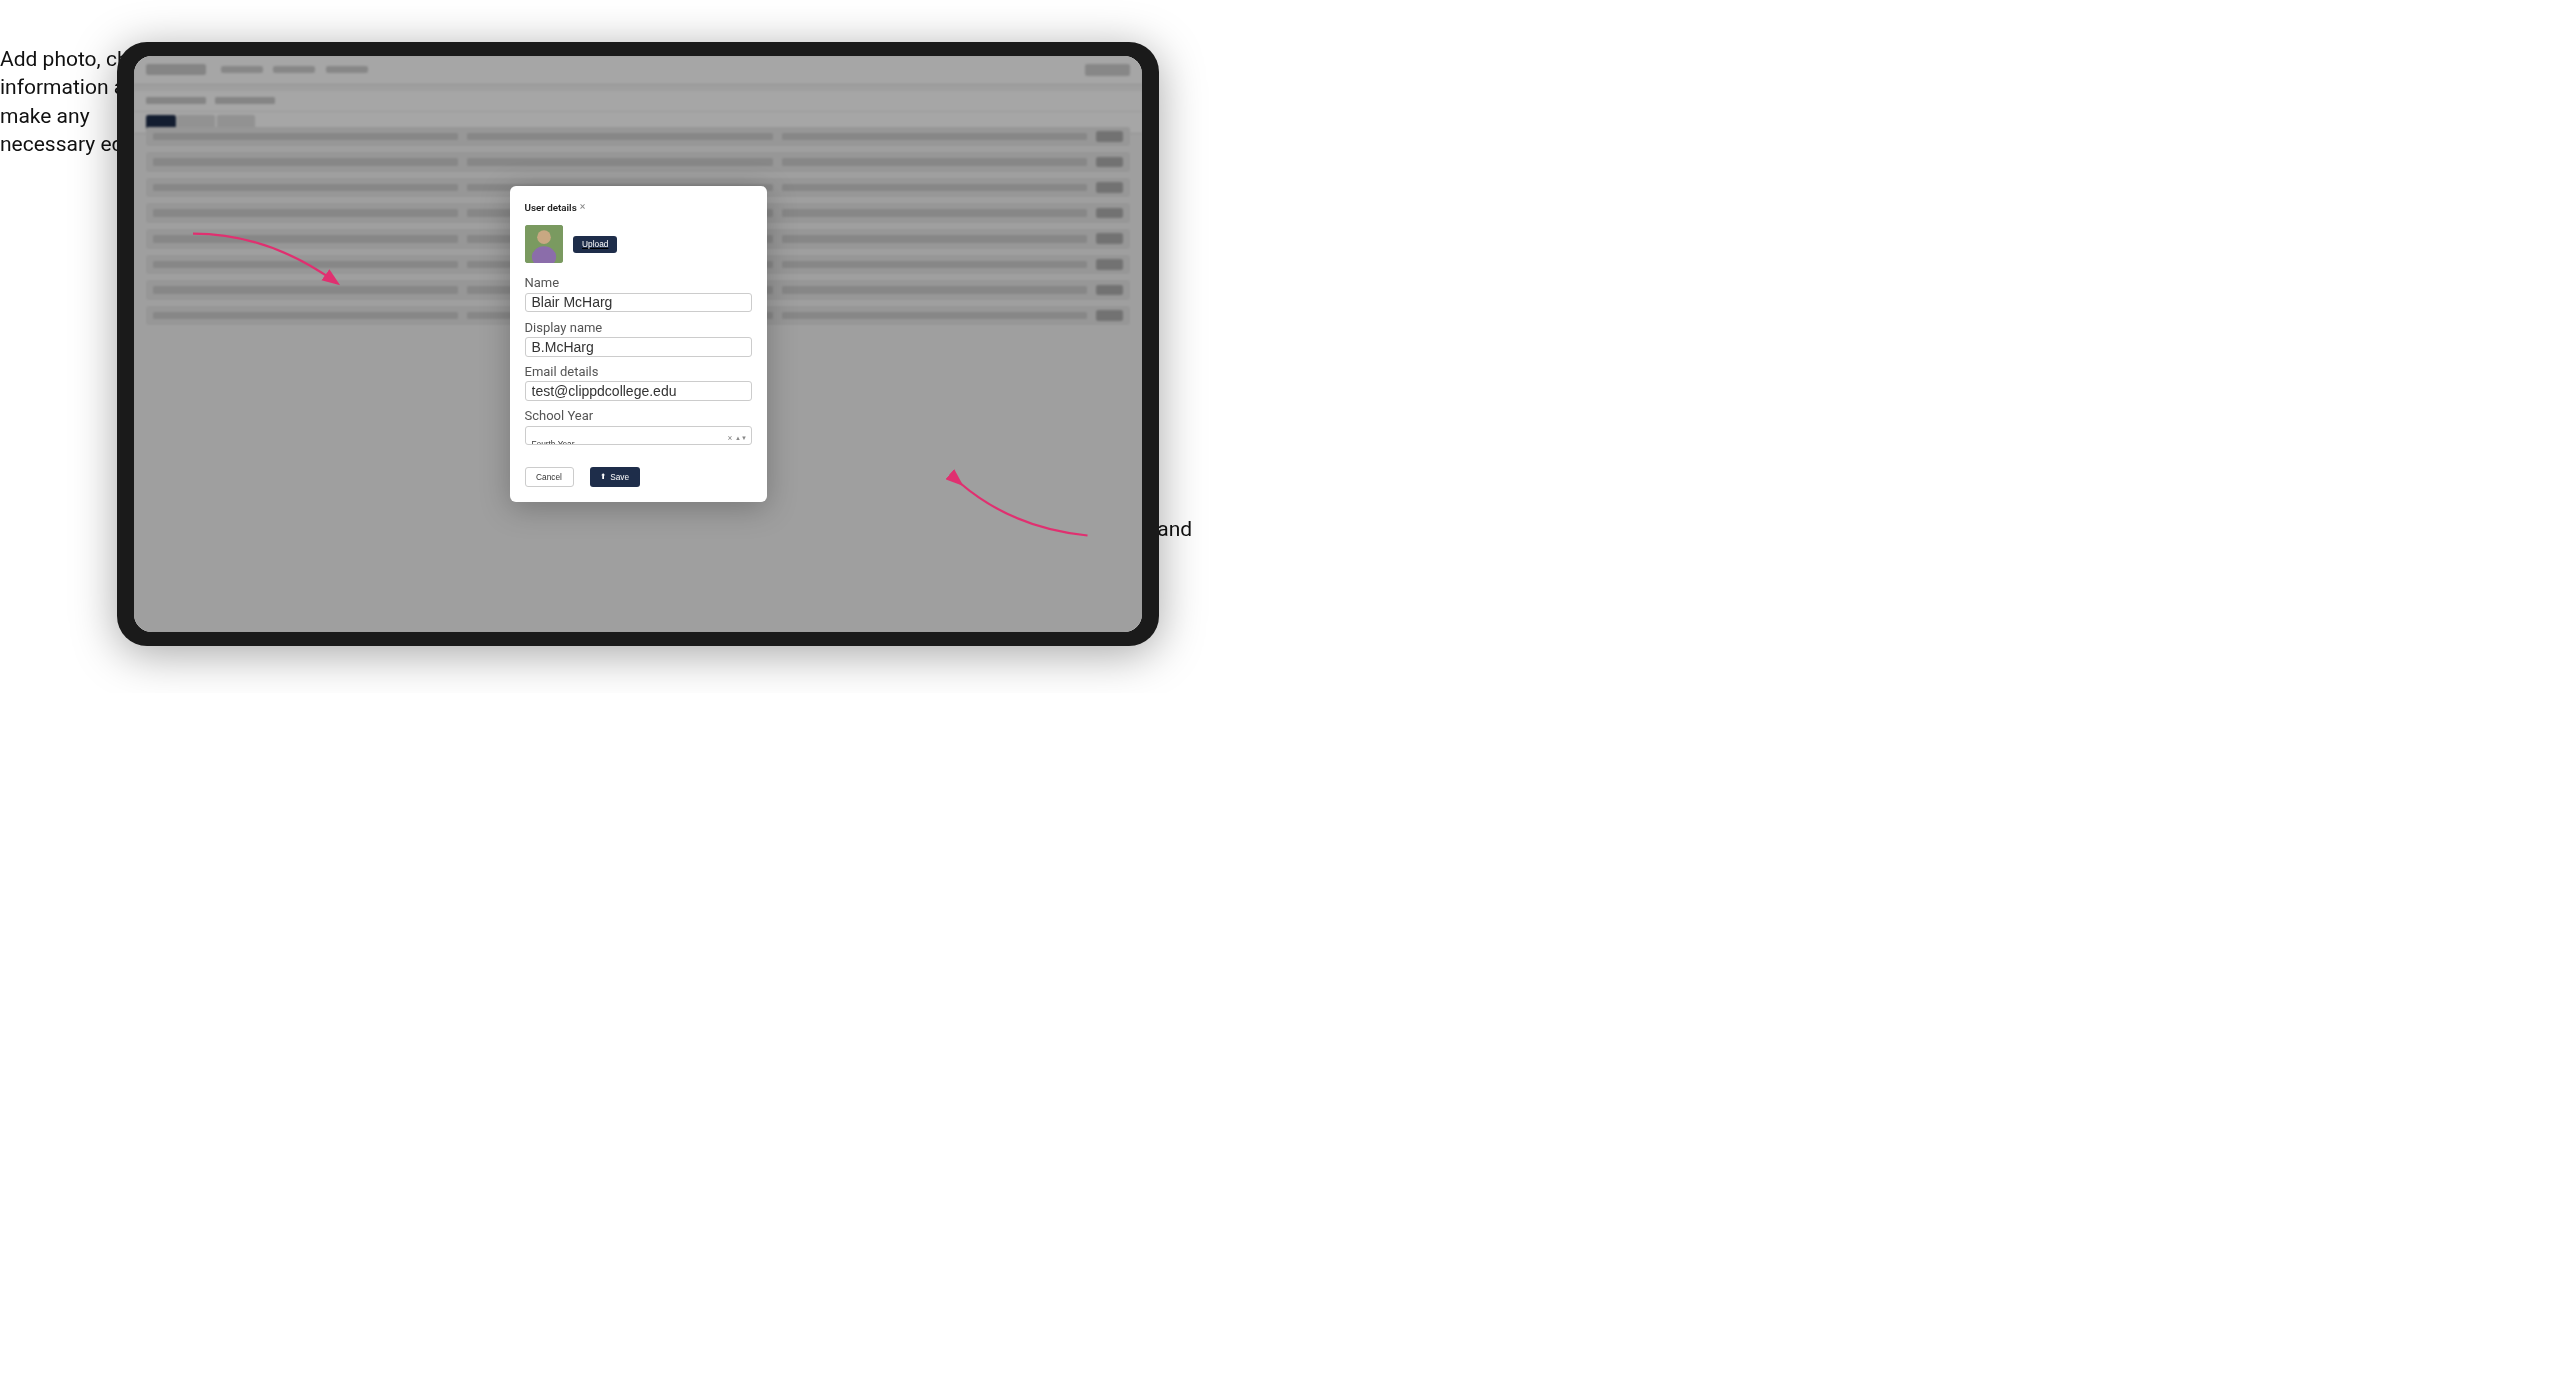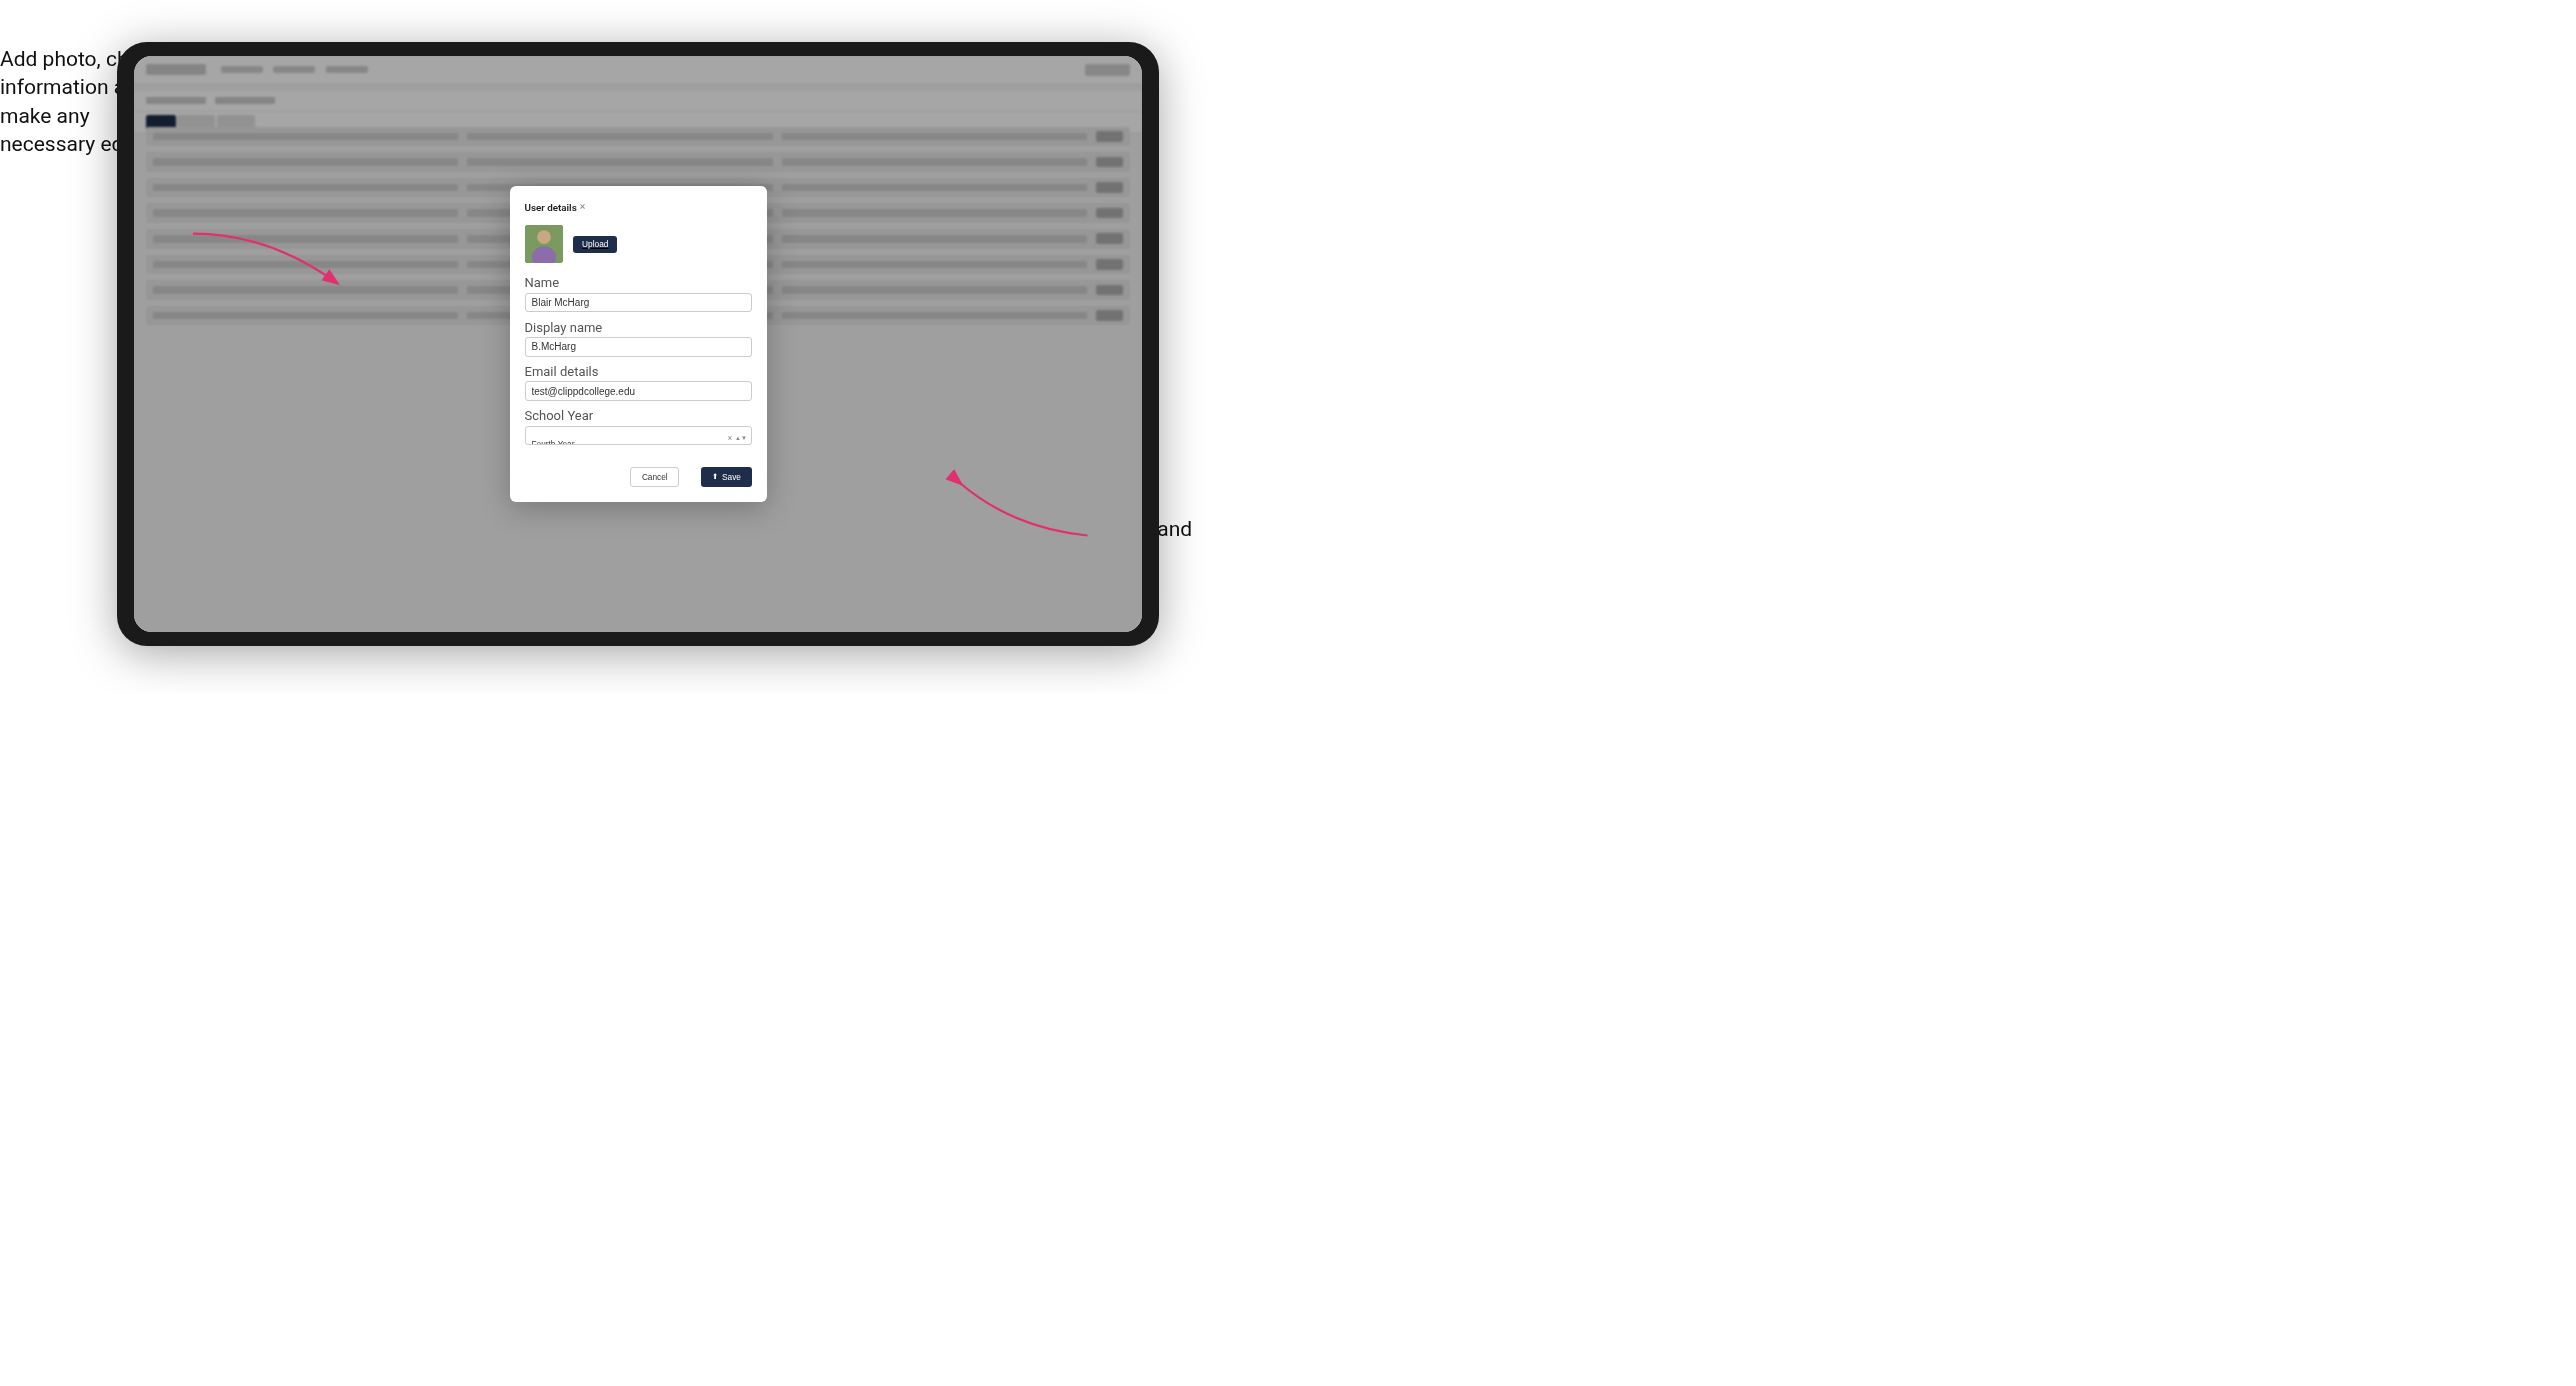"Blair McHarg" .form-input { font-size: 10px -> 14px }
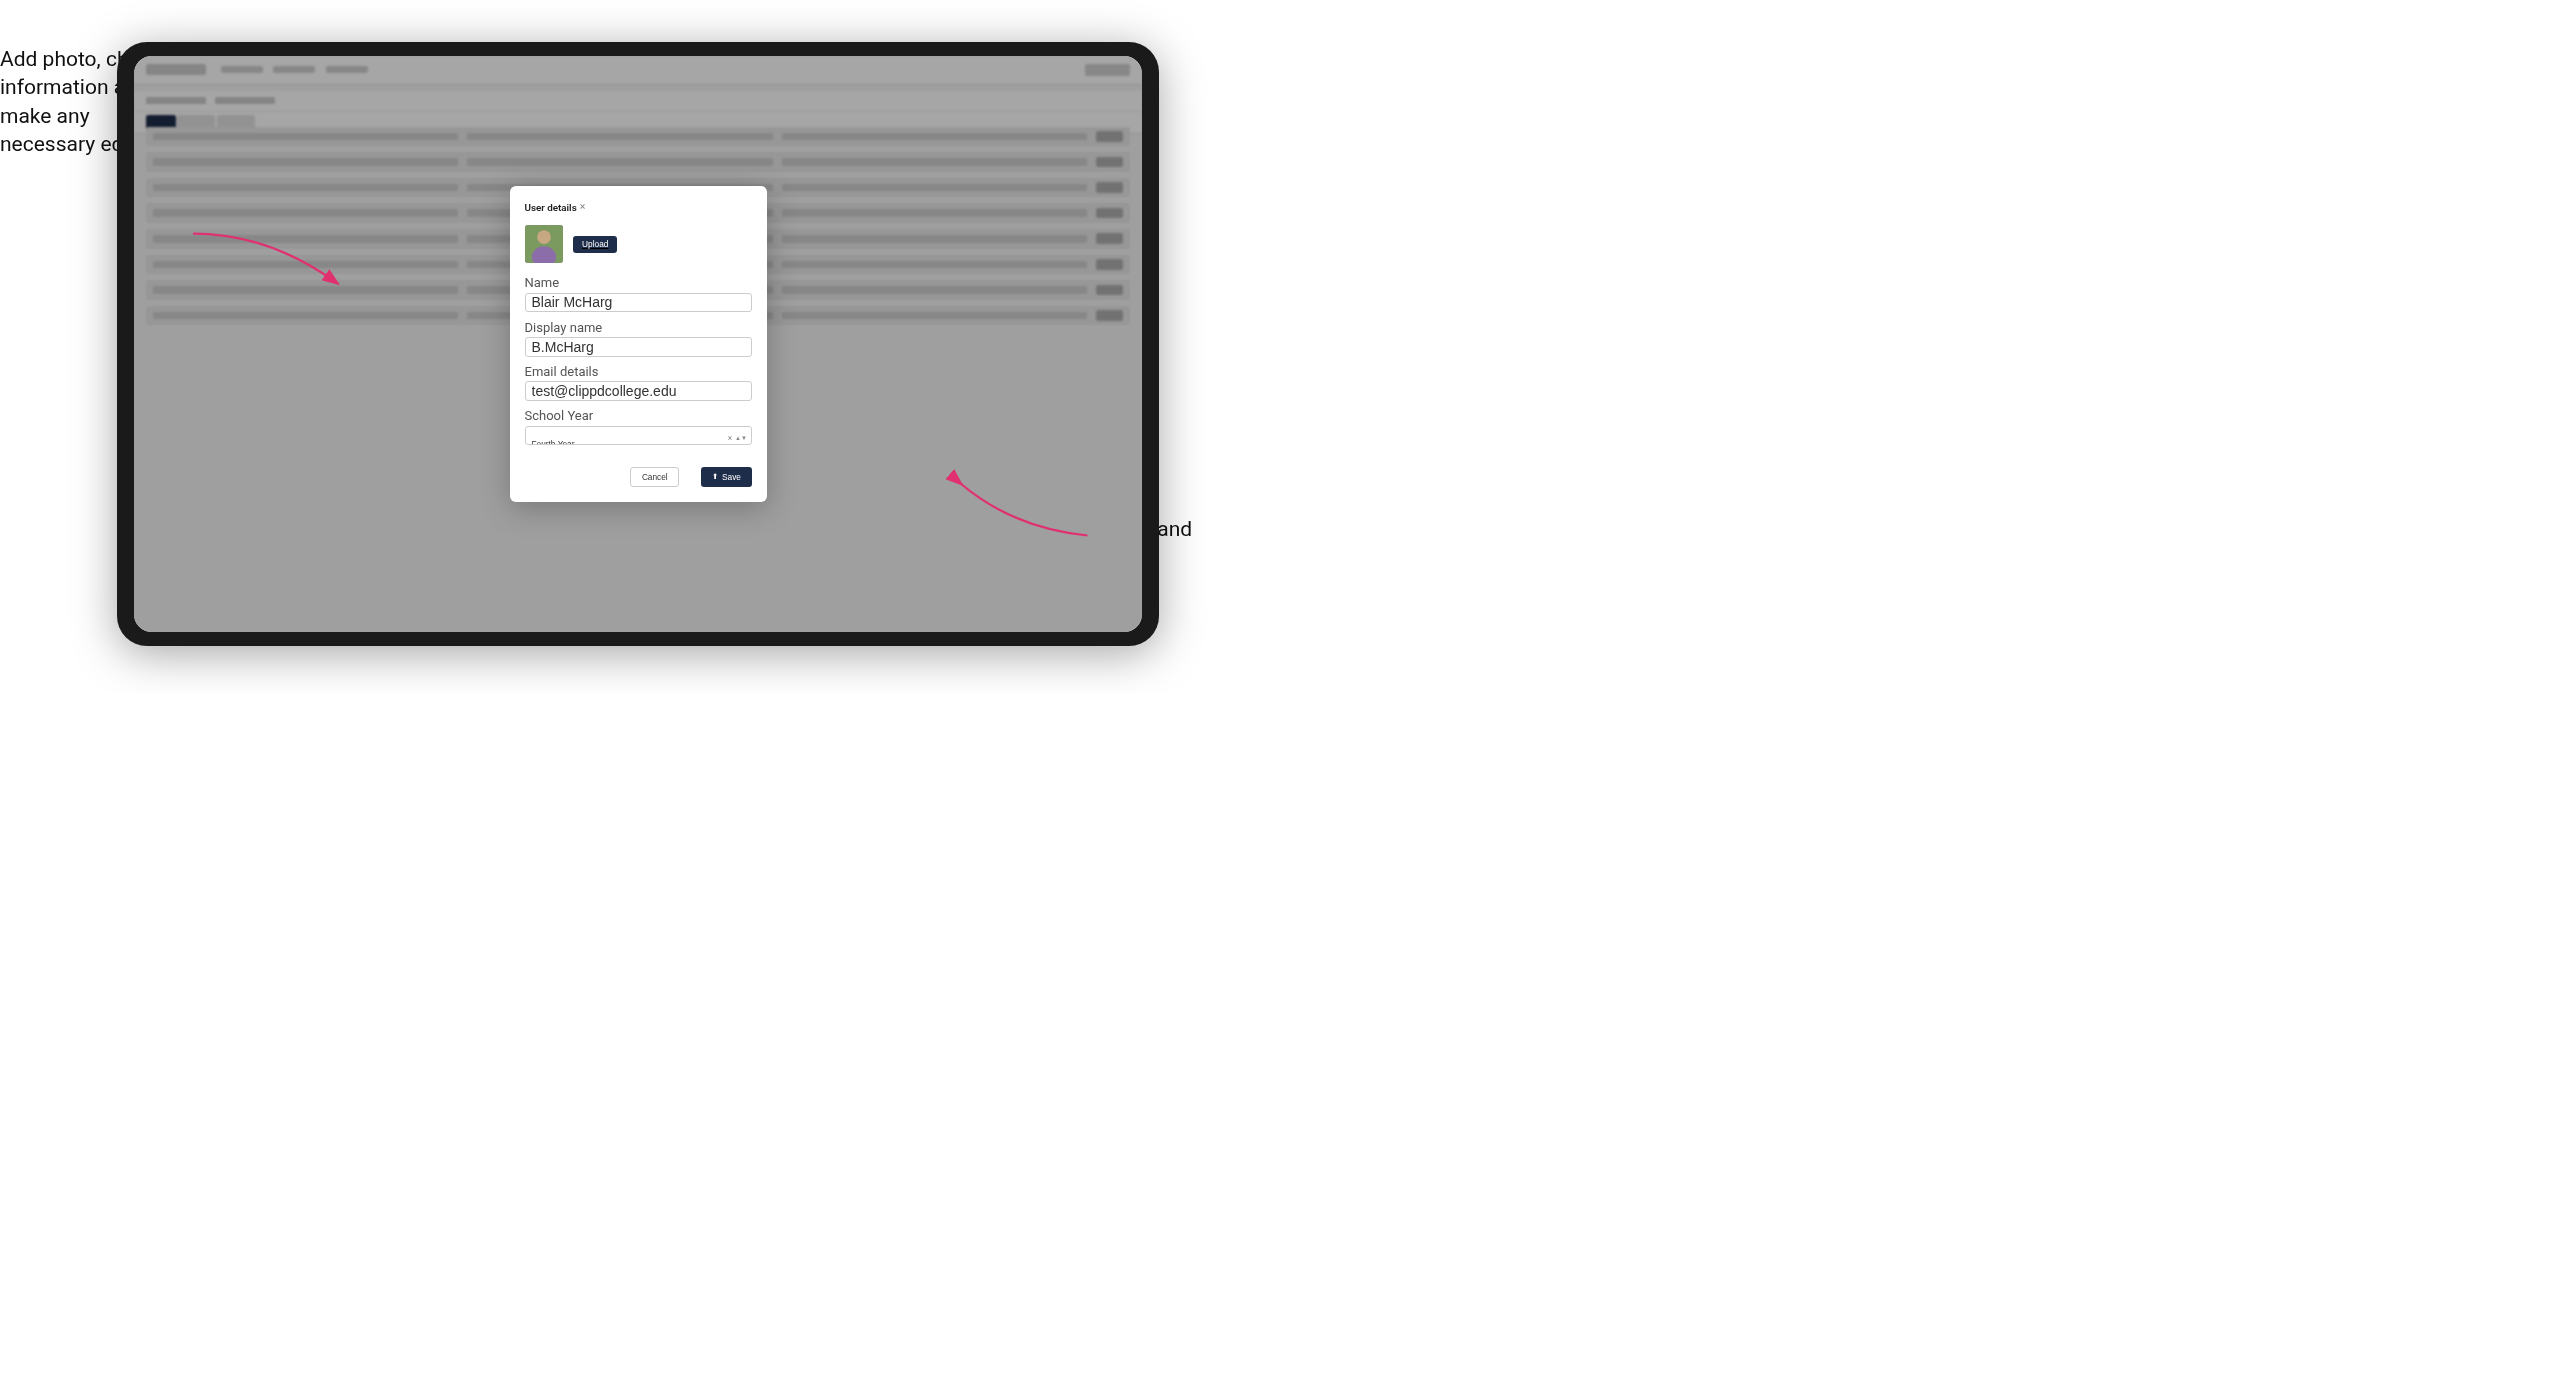"Cancel" .modal-footer { gap: 22px -> 16px; justify-content: flex-end -> none }
